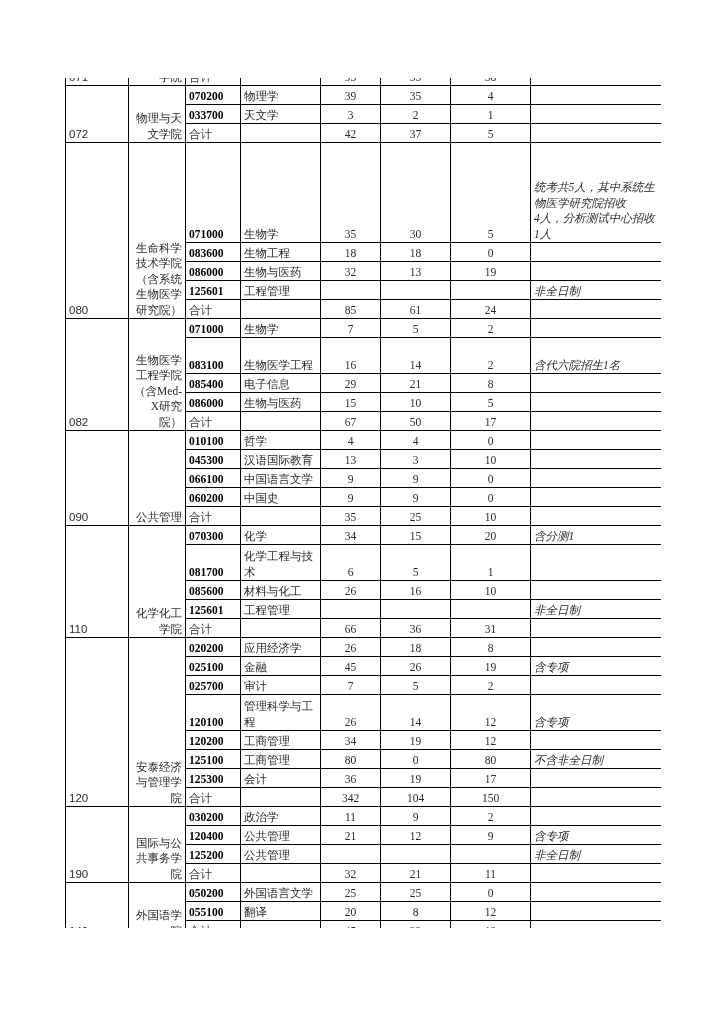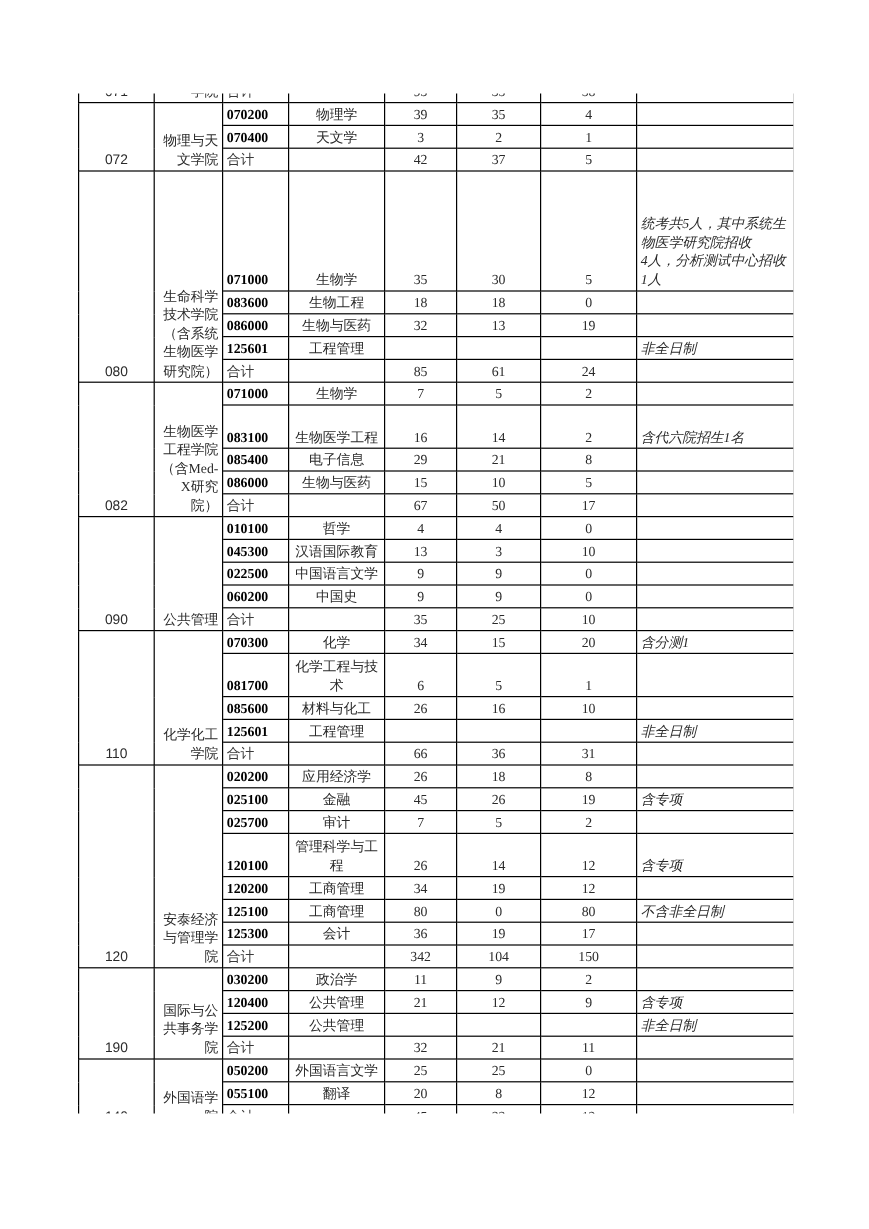"物理学" td.major { text-align: center -> left }
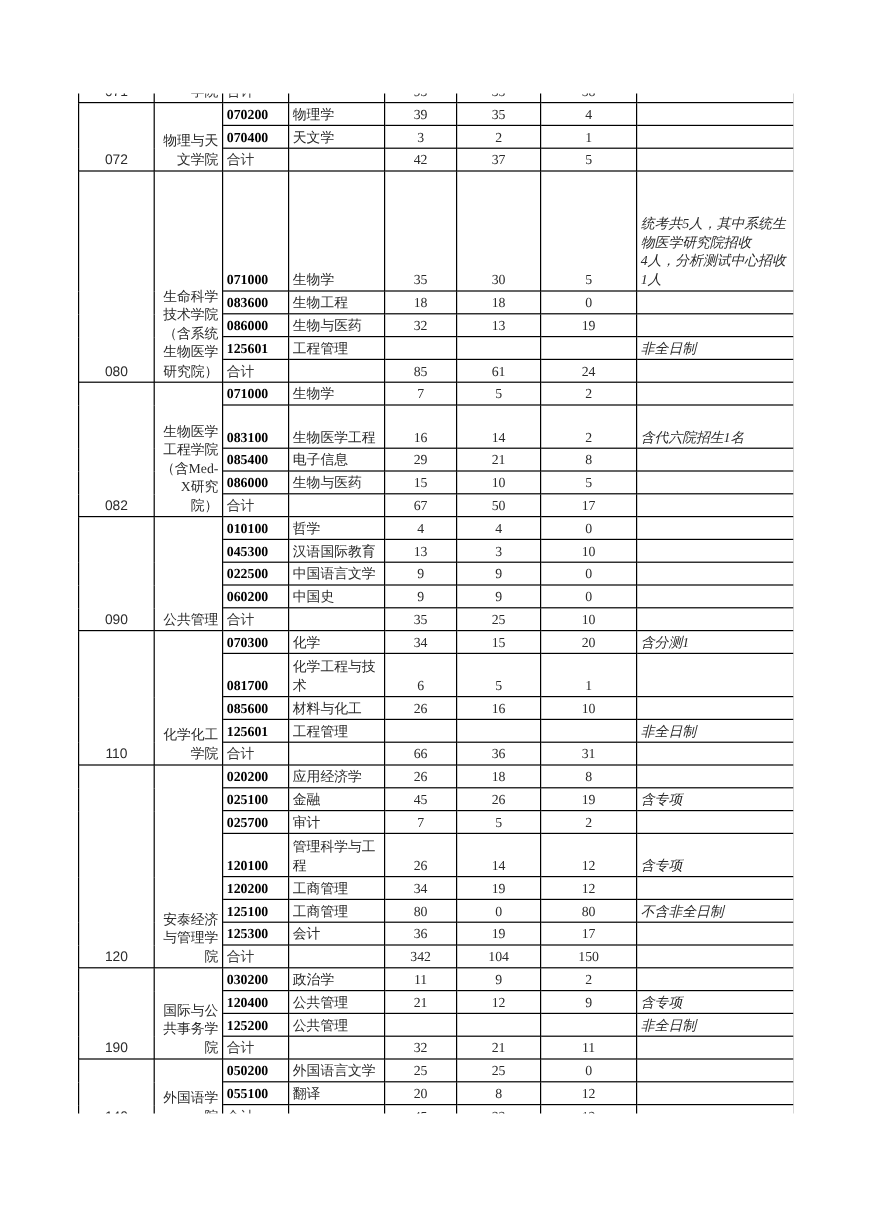"070400" td.code { text: 070400 -> 033700 }
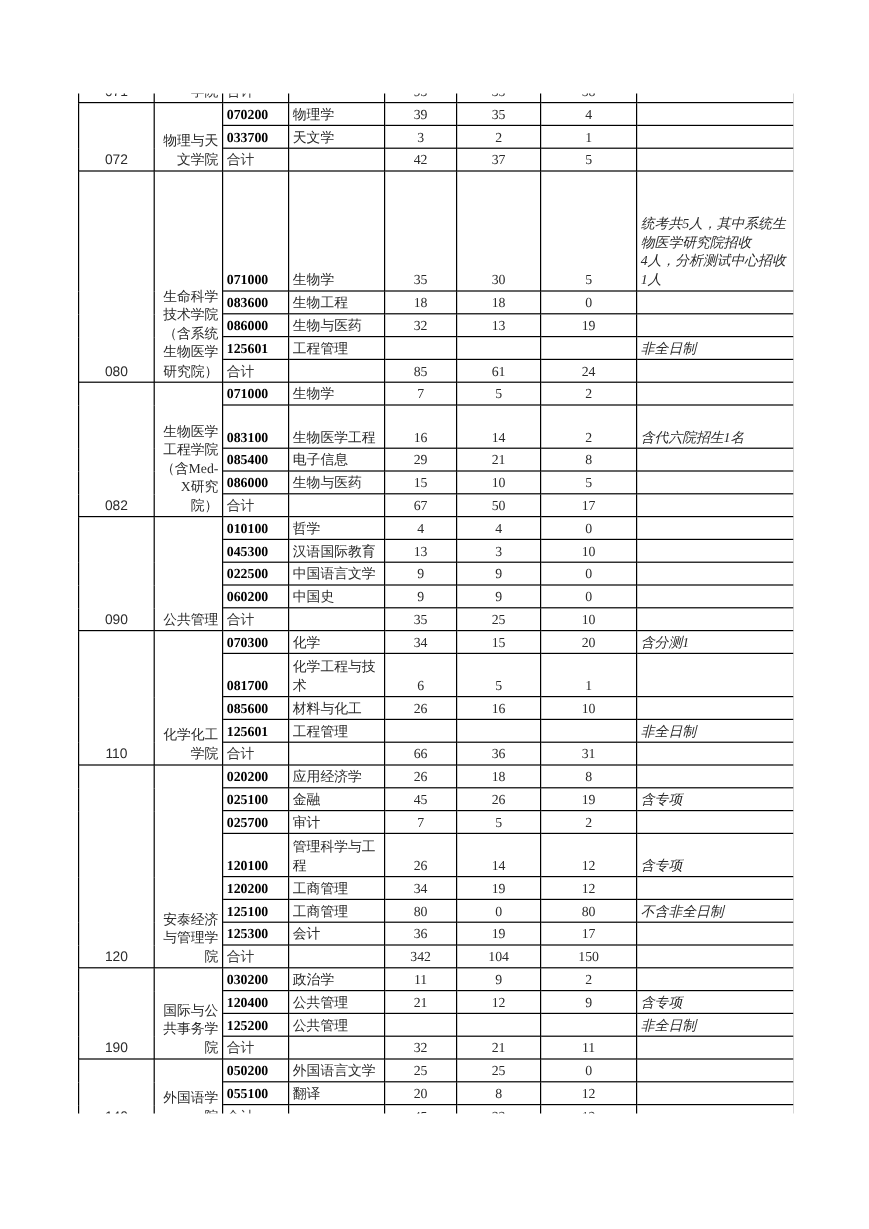"072" td.dept { text-align: center -> left }
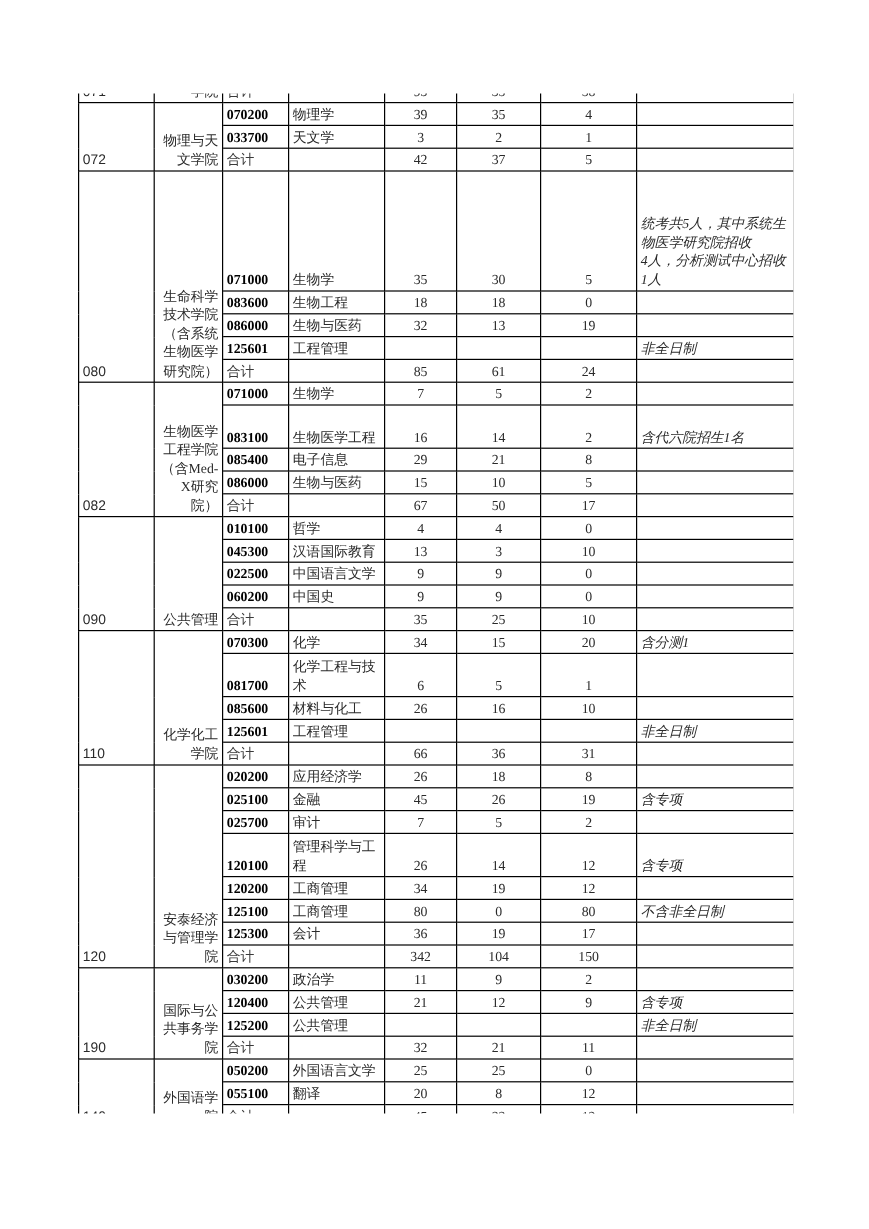"022500" td.code { text: 022500 -> 066100 }
